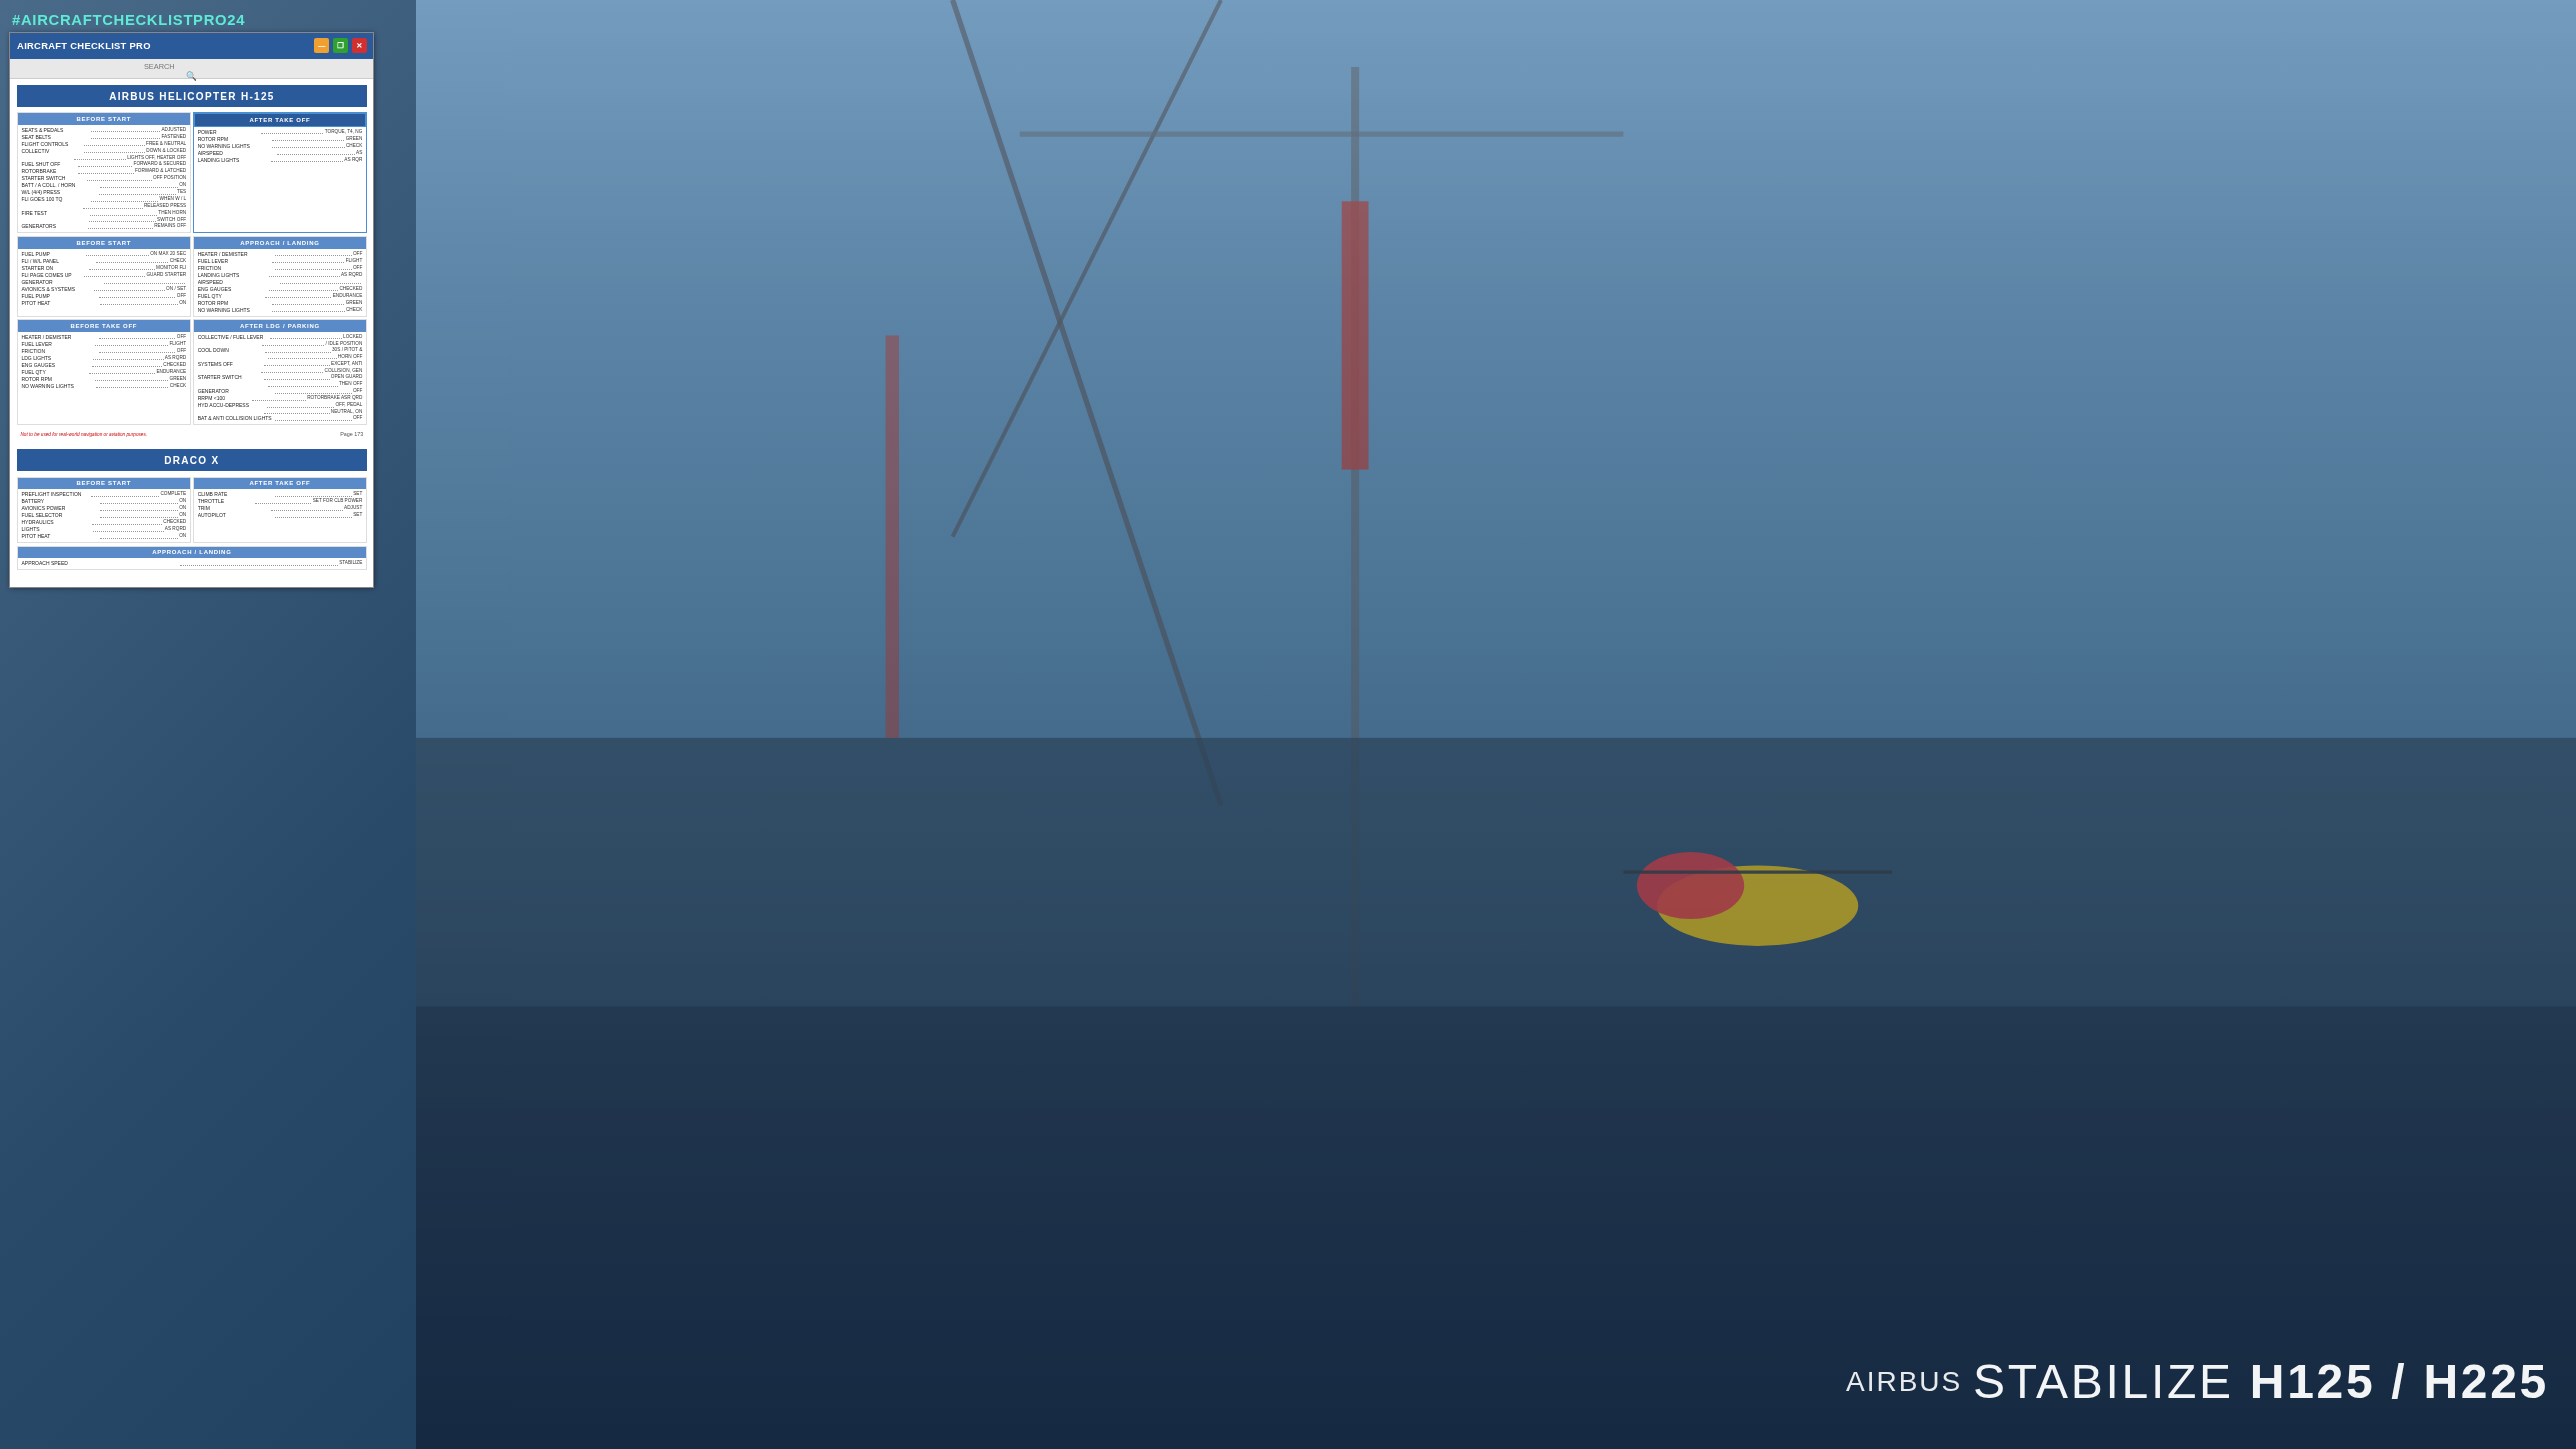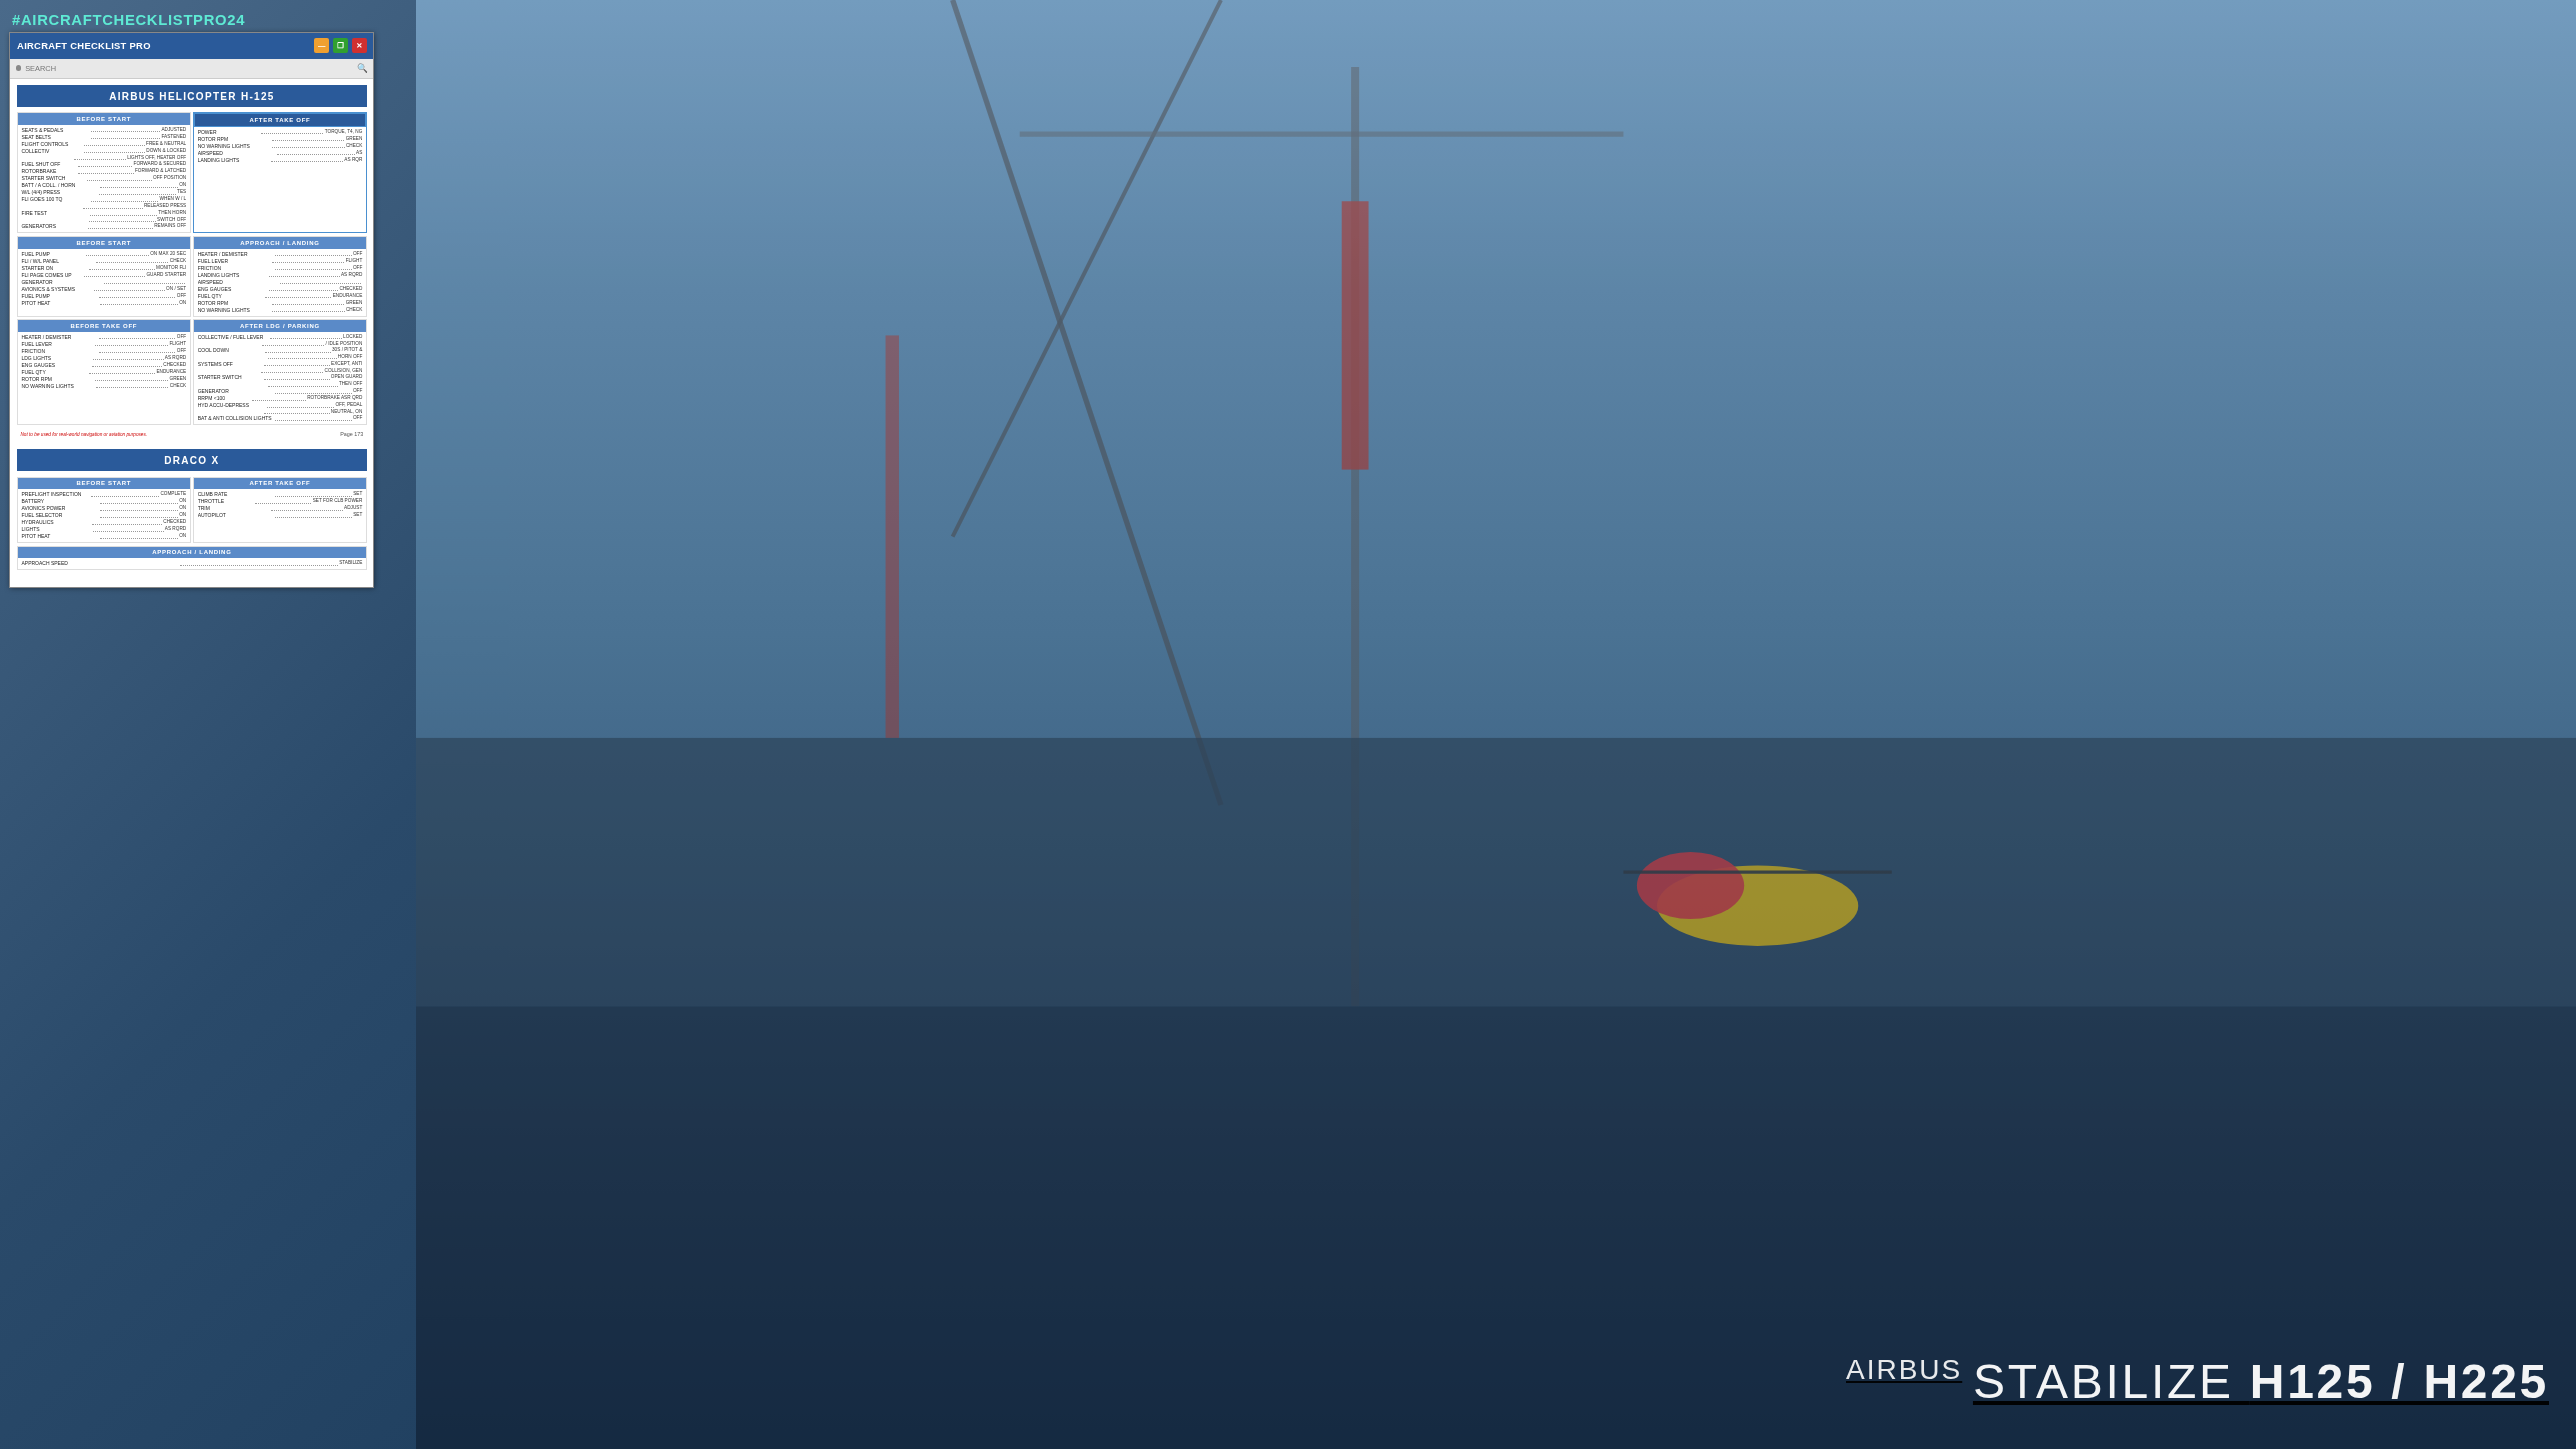"SEARCH" .search-bar { flex-direction: none -> column }
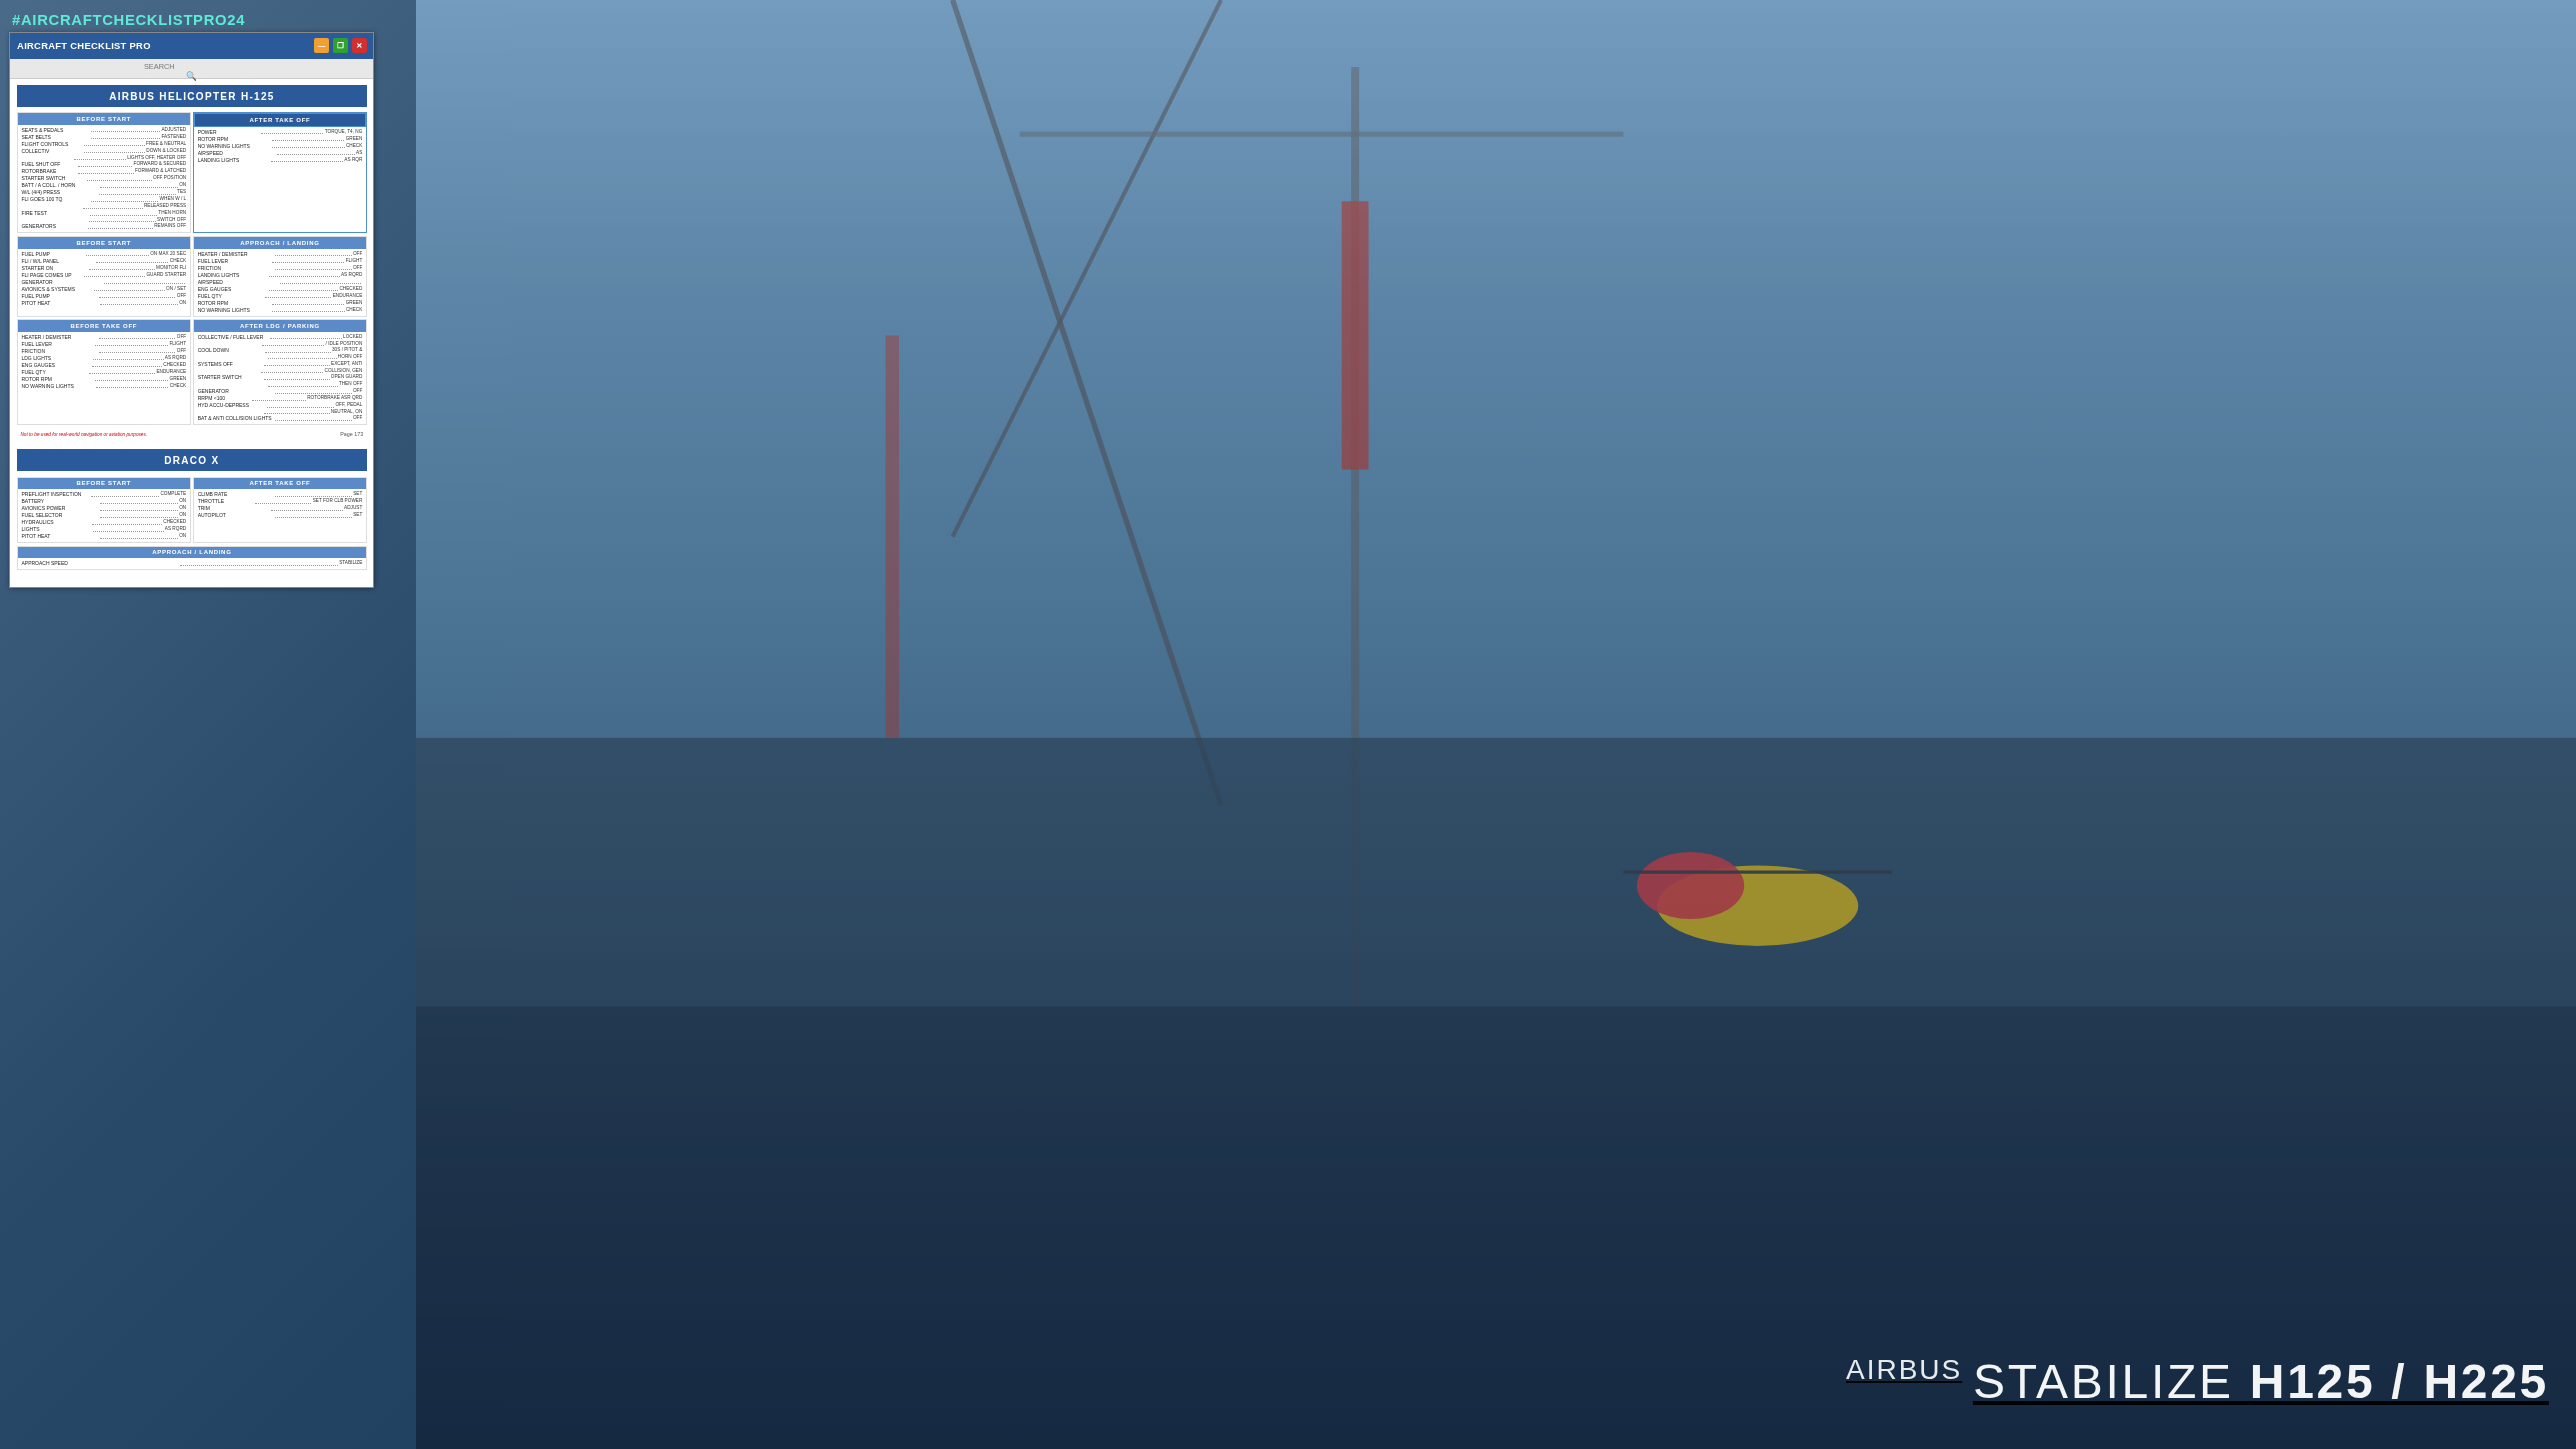"AIRBUS" div { align-items: flex-start -> center; text-decoration: underline -> none }
